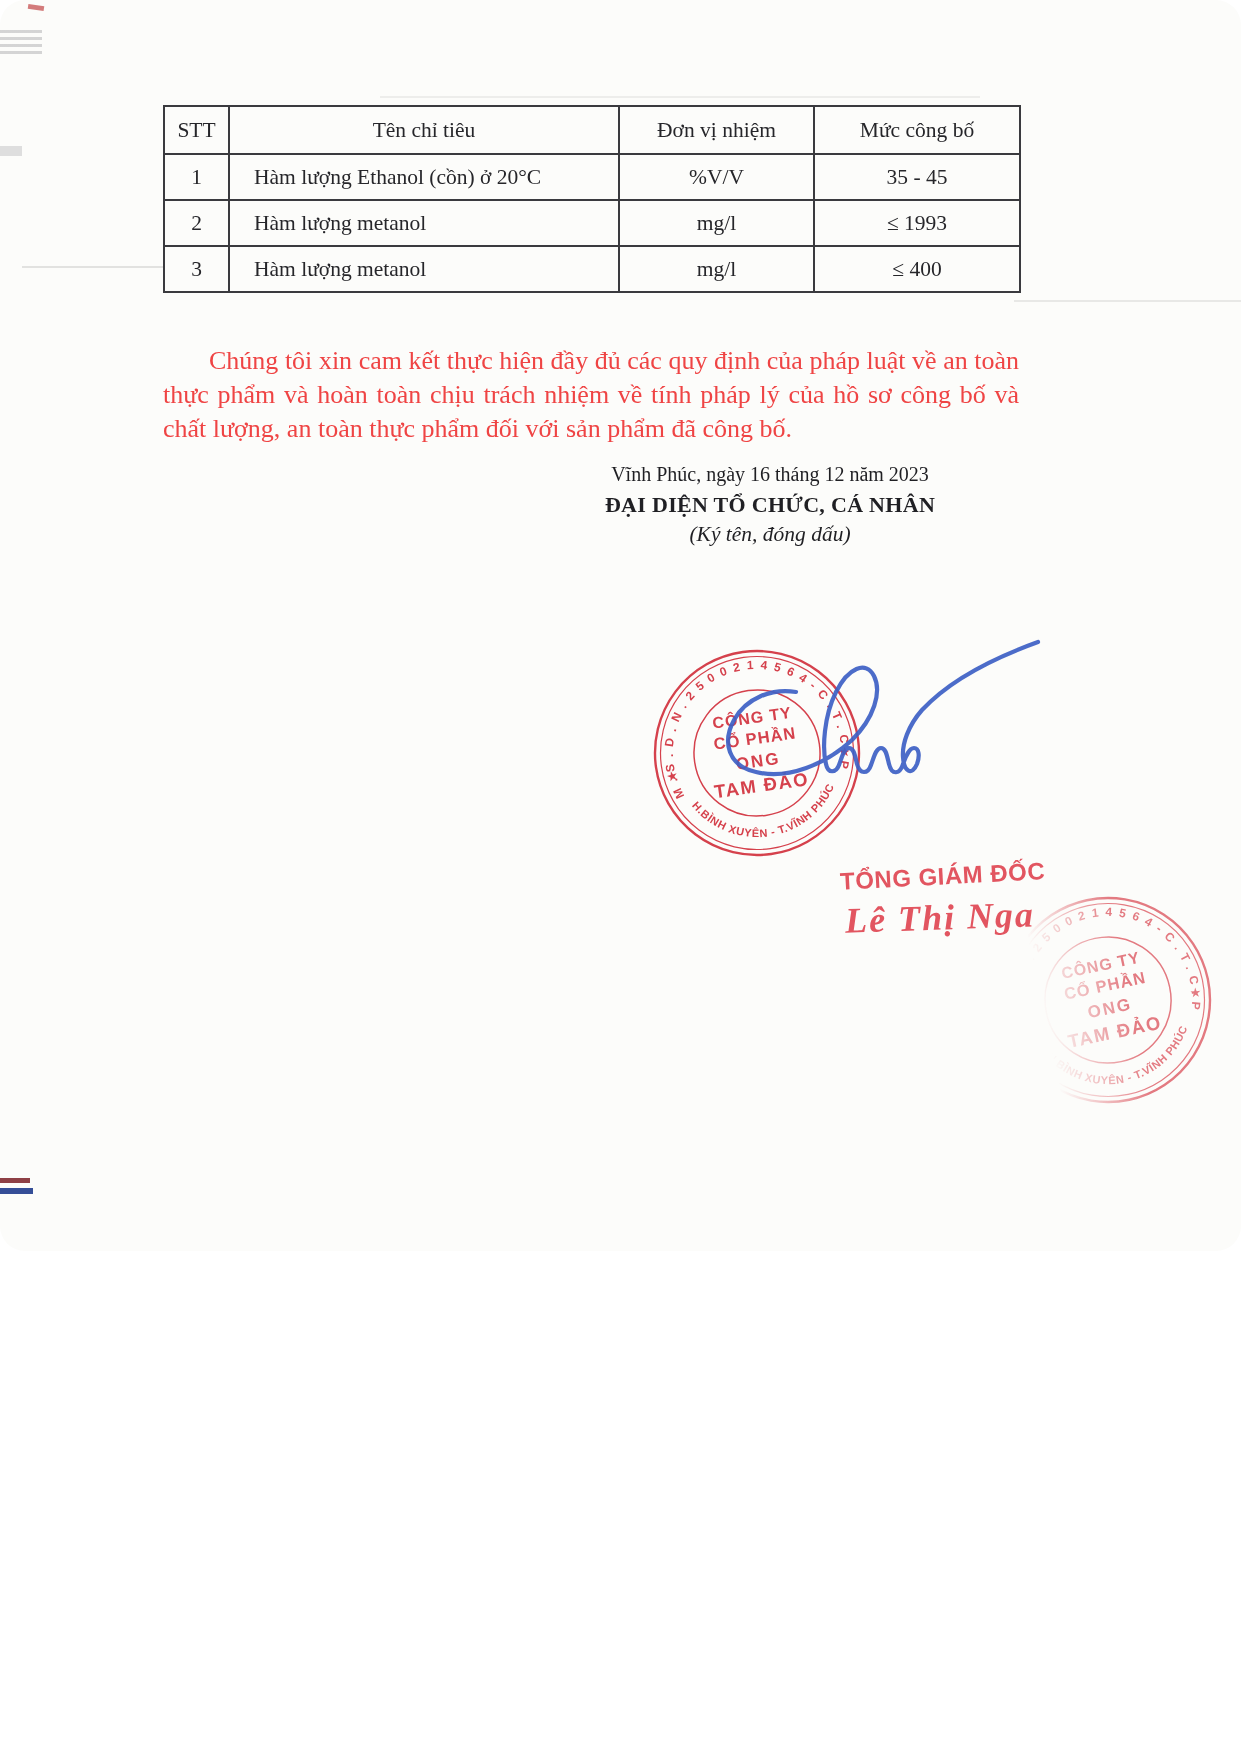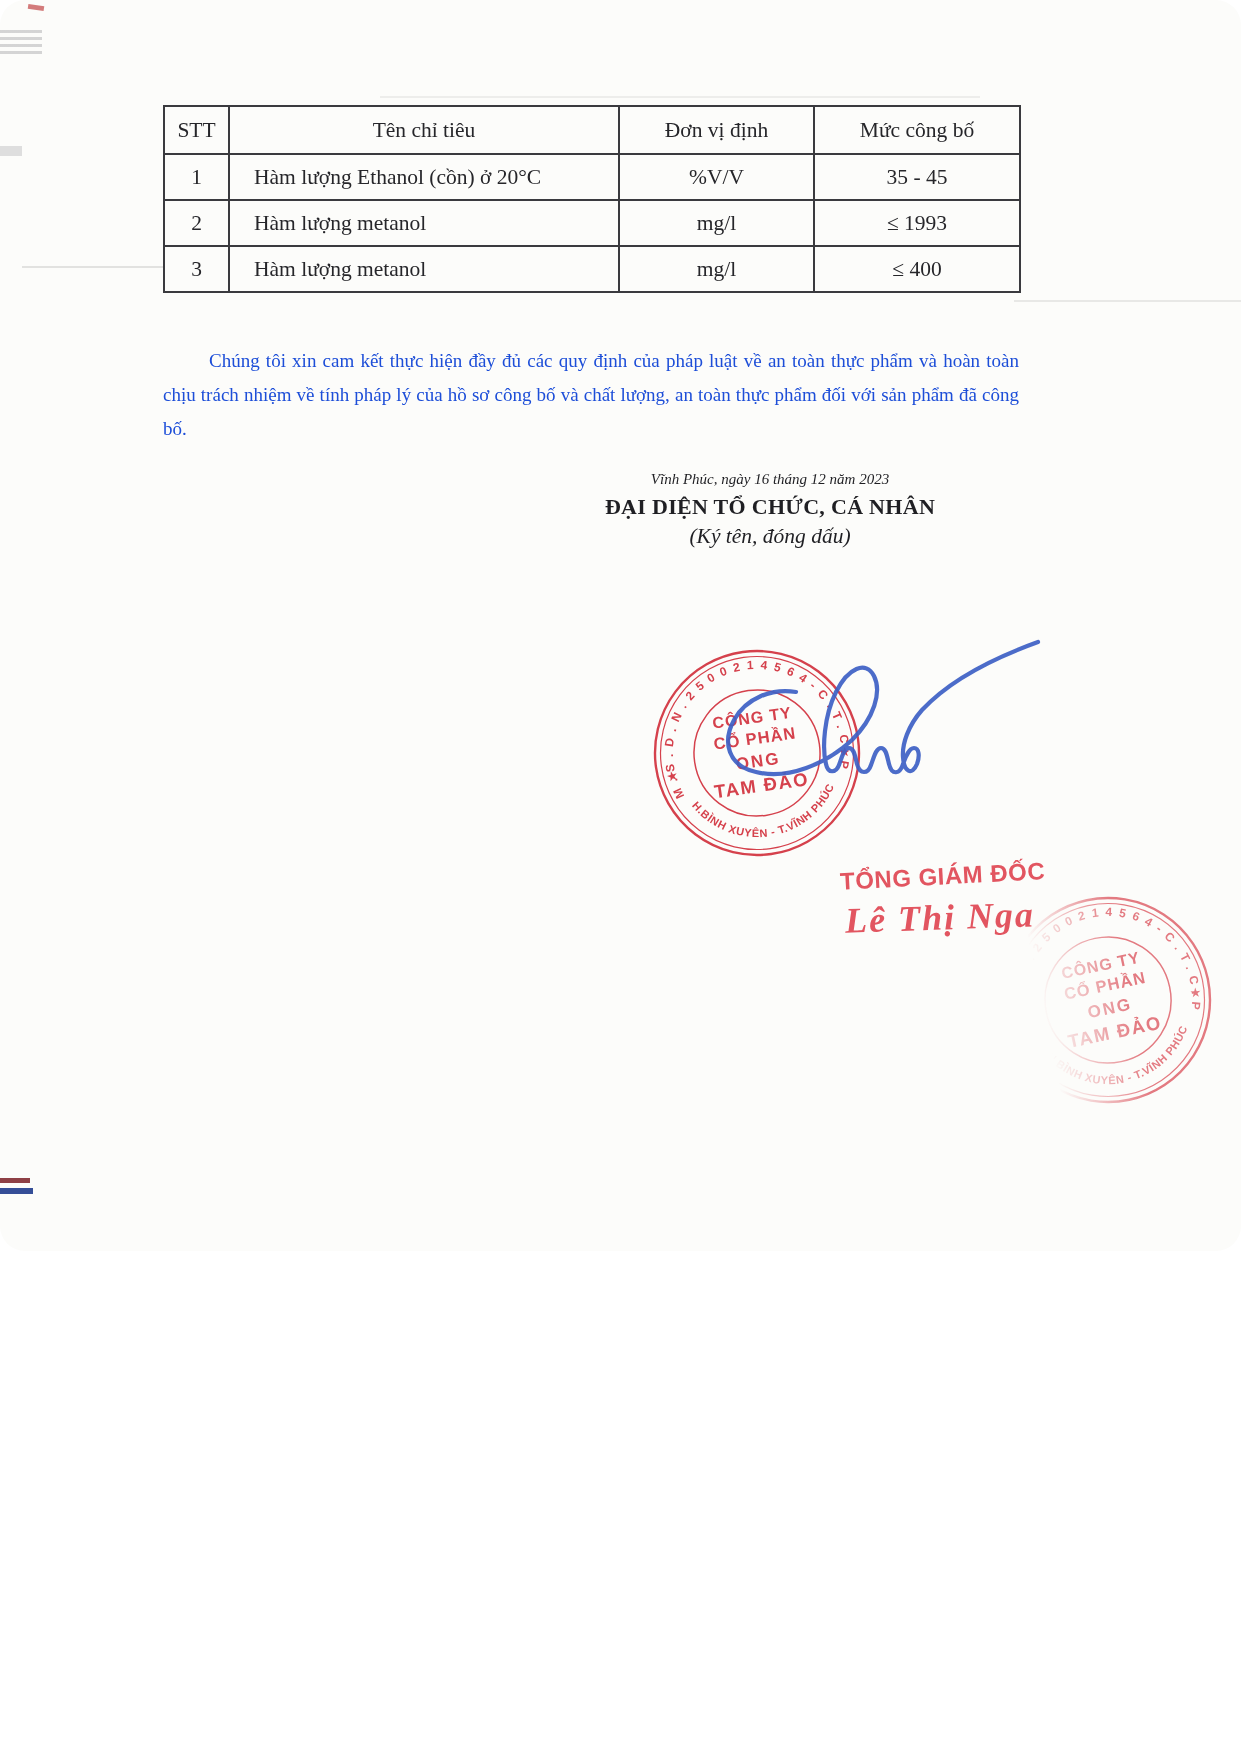"Đơn vị định" td { text: định -> nhiệm }
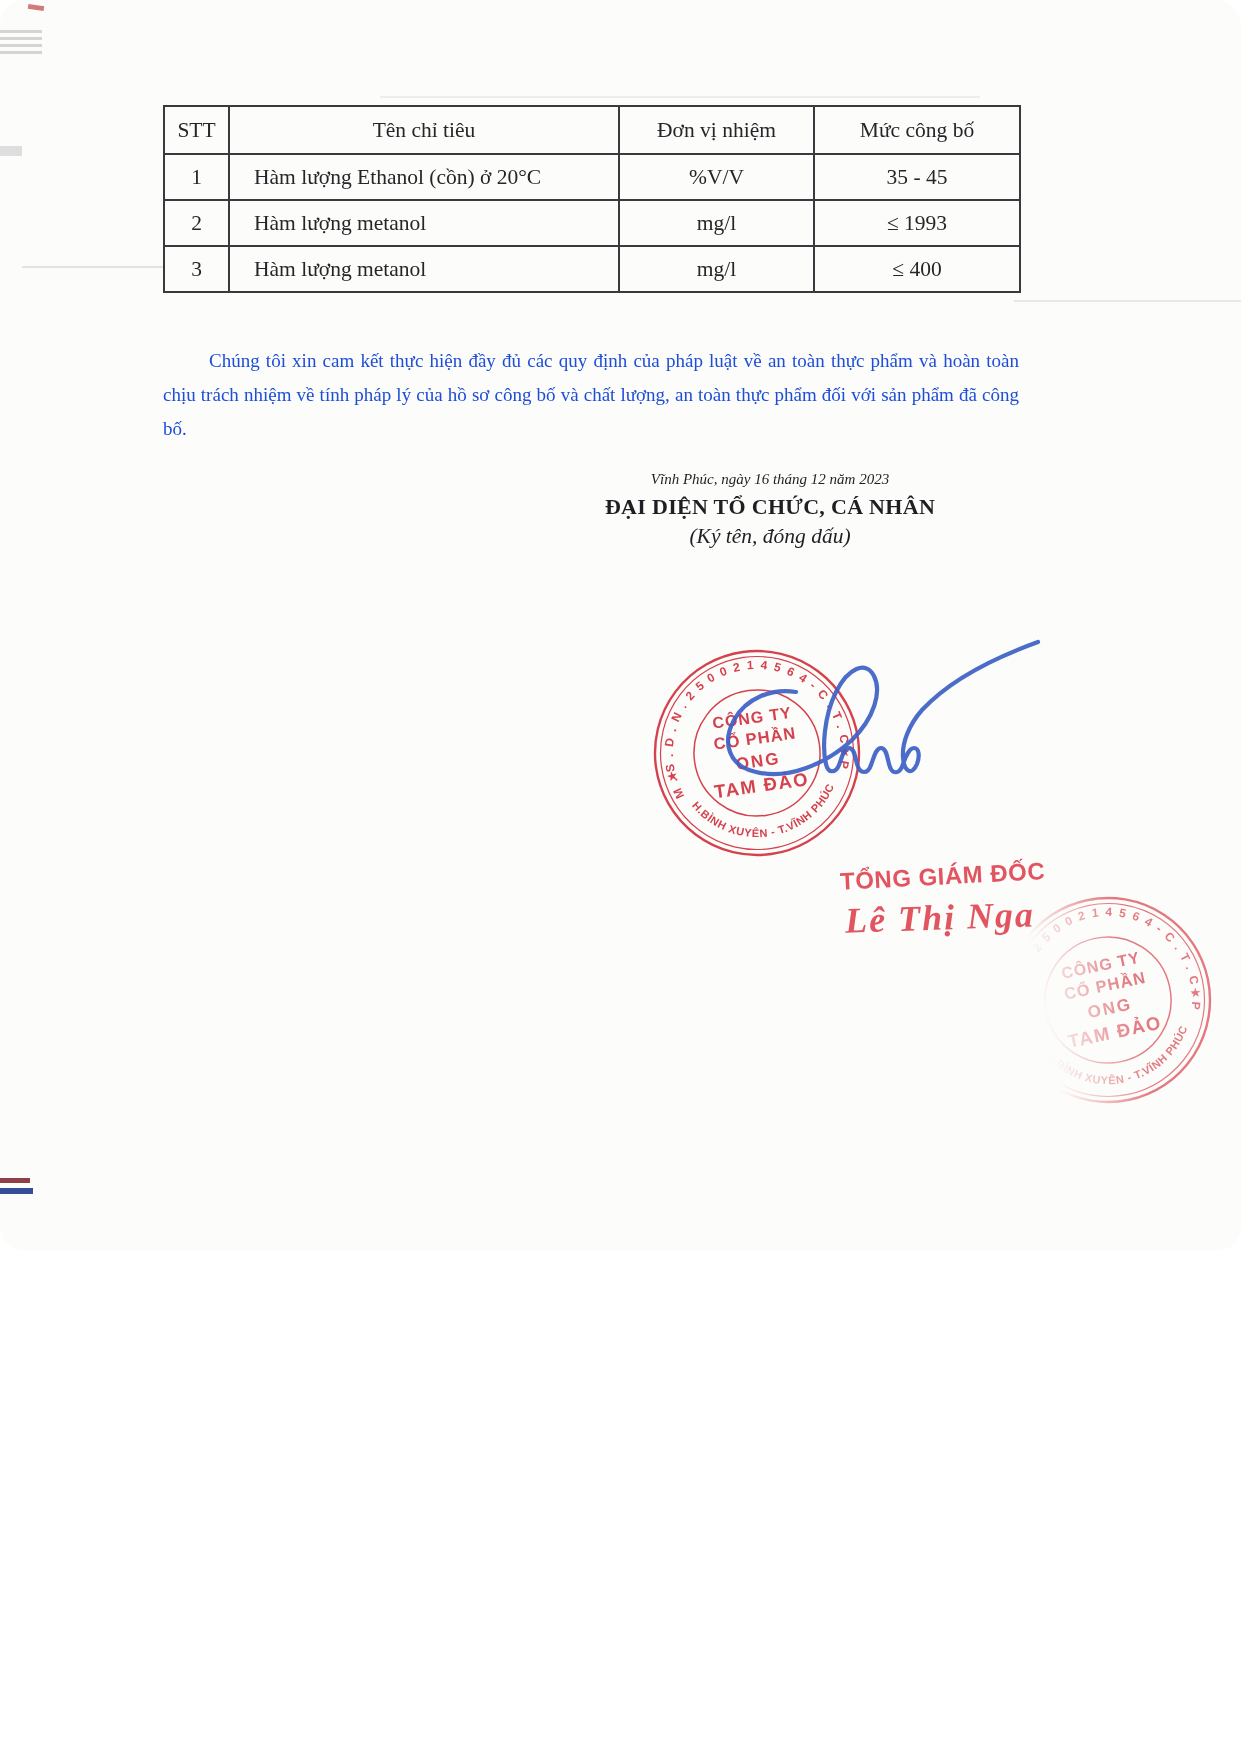"Chúng tôi xin cam kết" .commitment { color: #1d4ed8 -> #ef4444; font-size: 19px -> 26px }
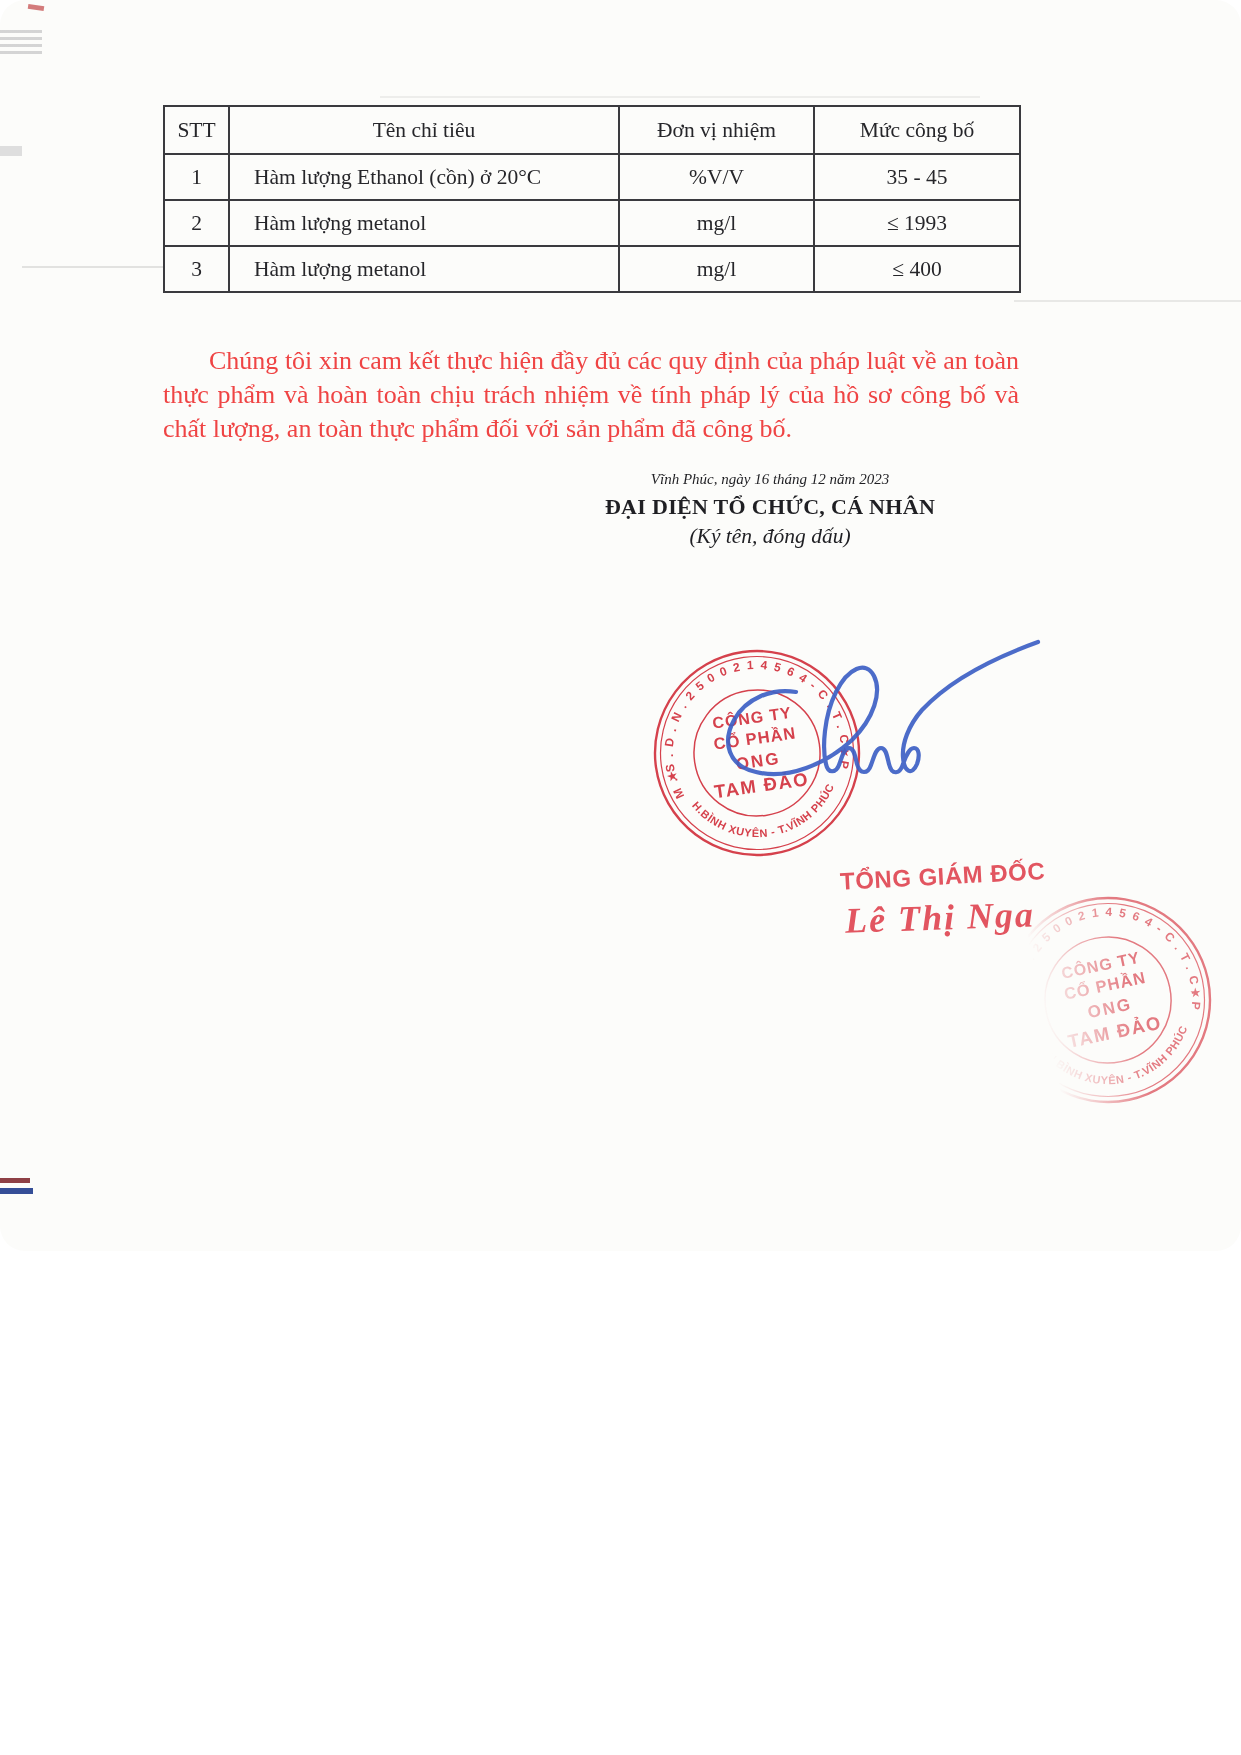"Vĩnh Phúc, ngày 16 tháng" .sign-date { font-size: 15px -> 20px; font-style: italic -> none; margin-top: 8px -> none }
